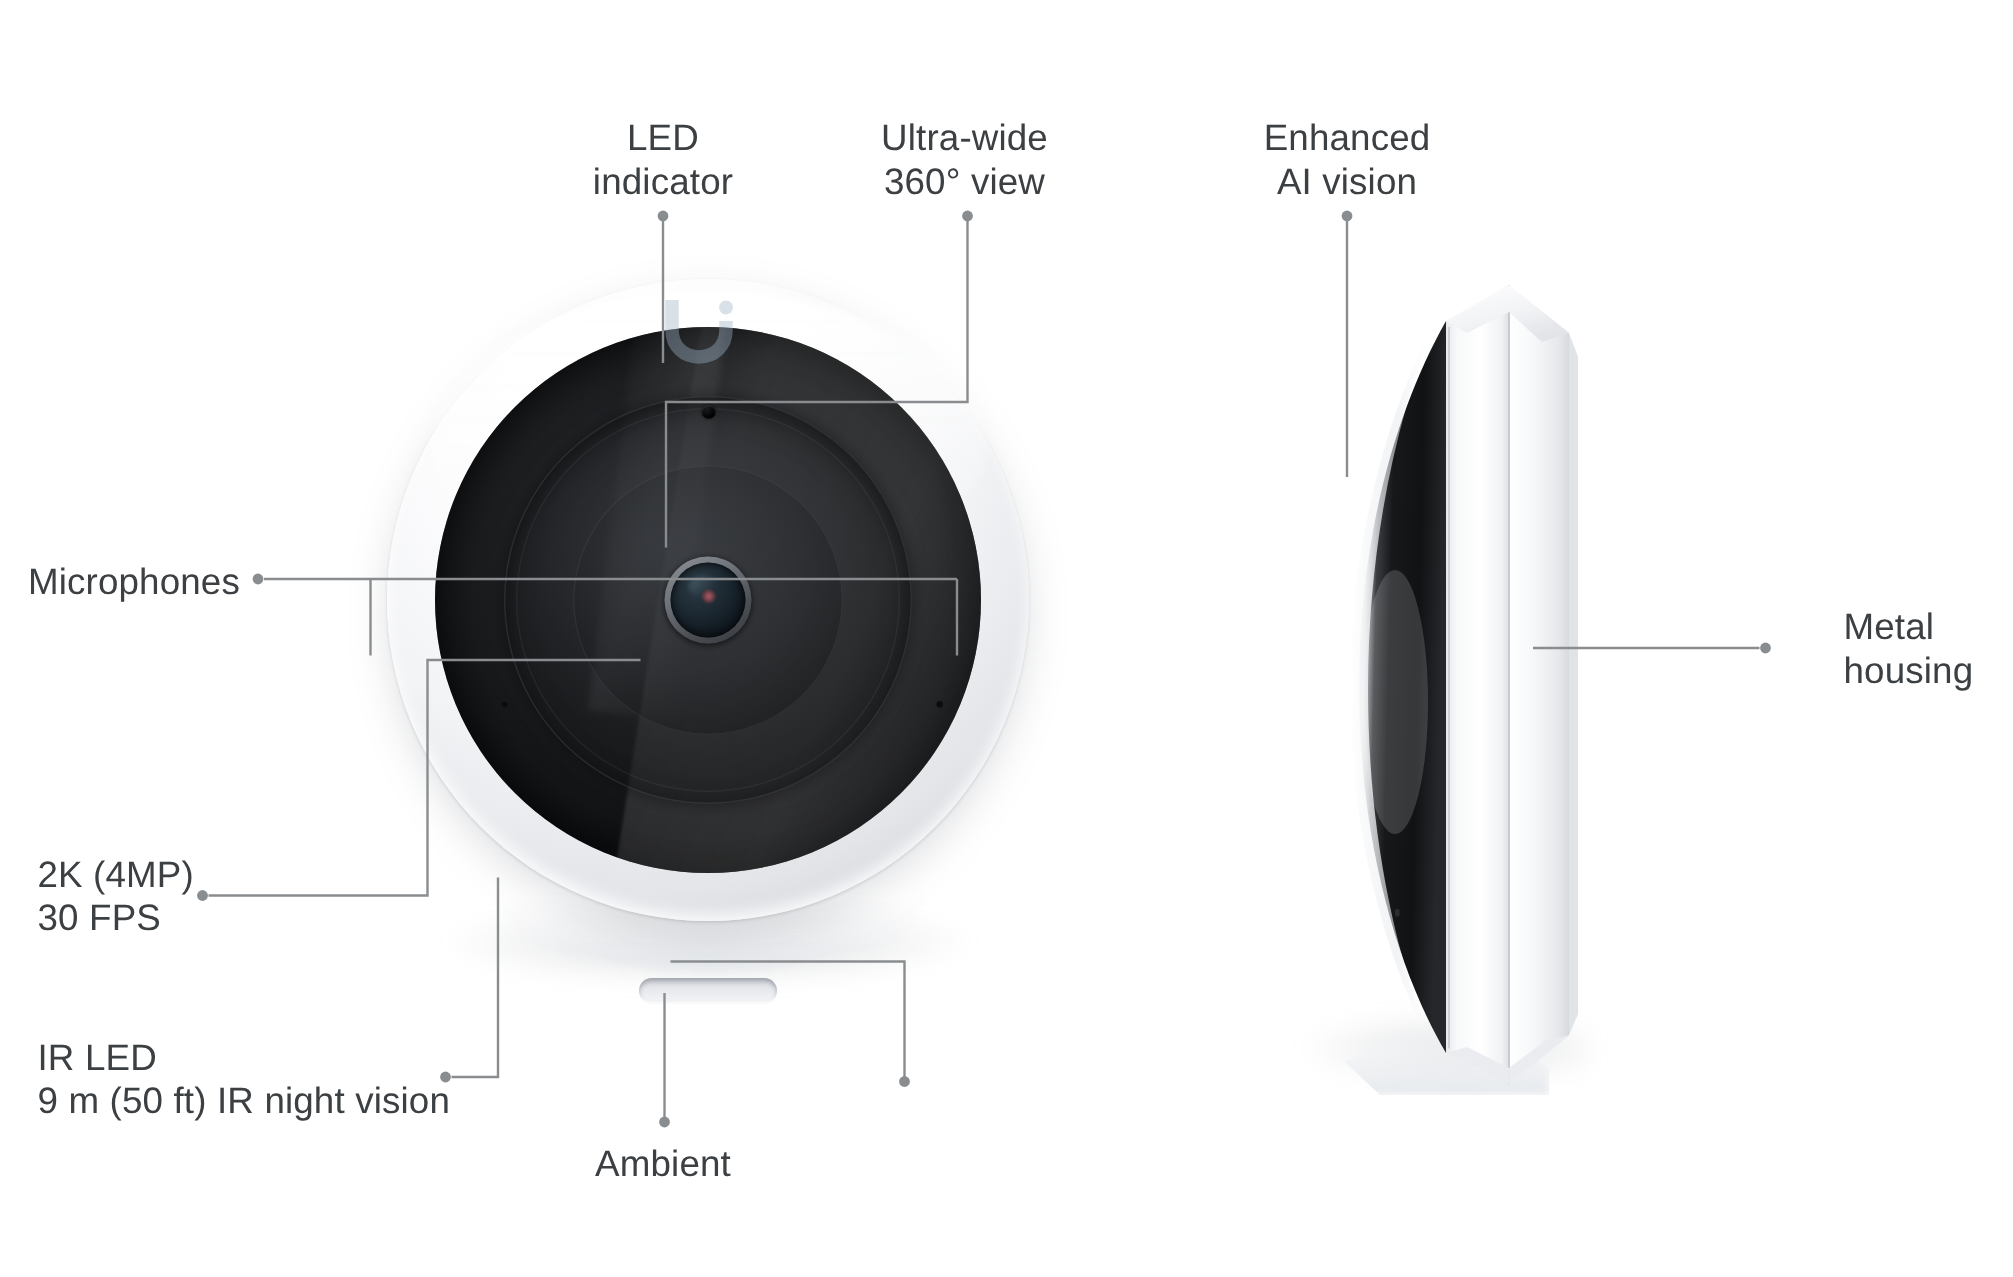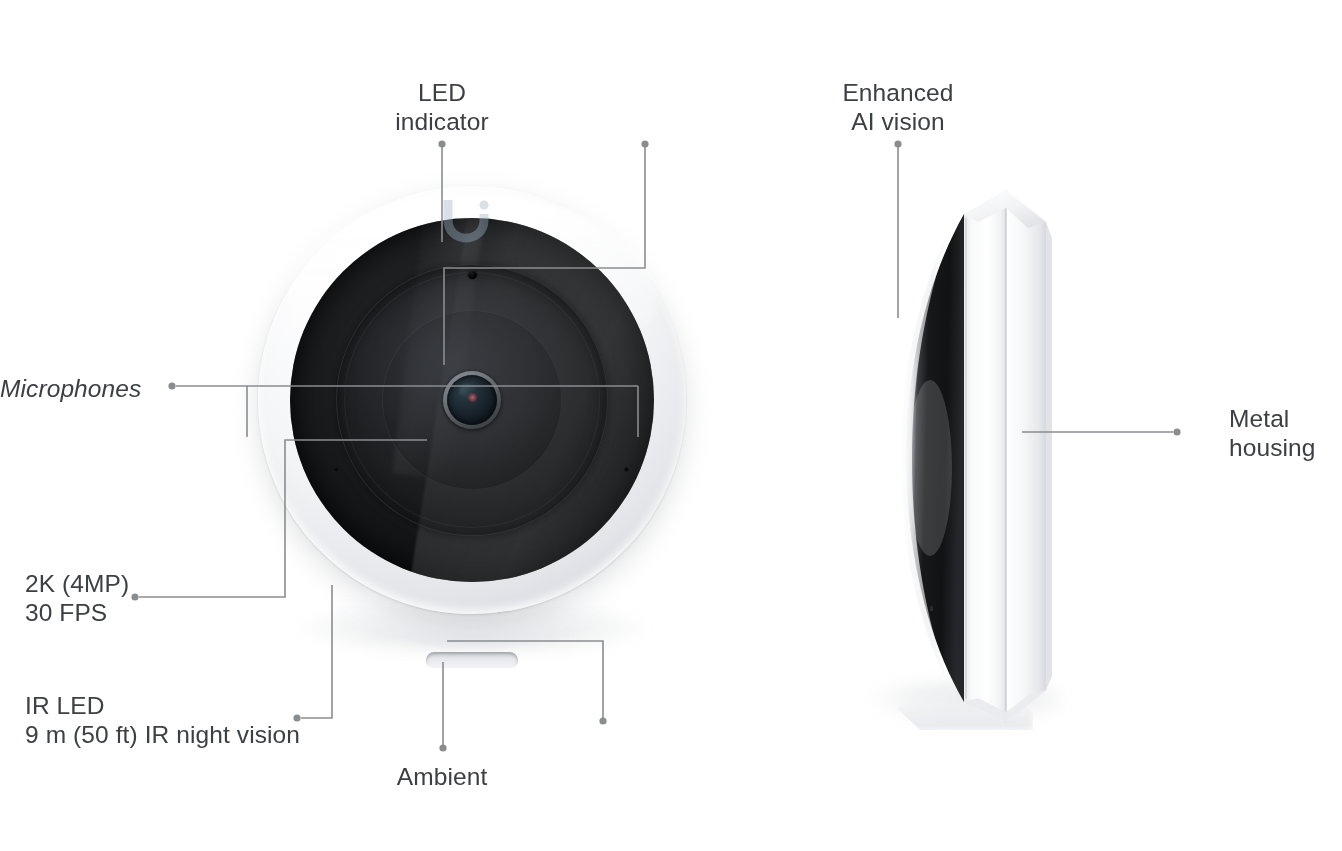"Ultra-wide" div.callout { html: none -> <div>Ultra-wide 360° view</div> }
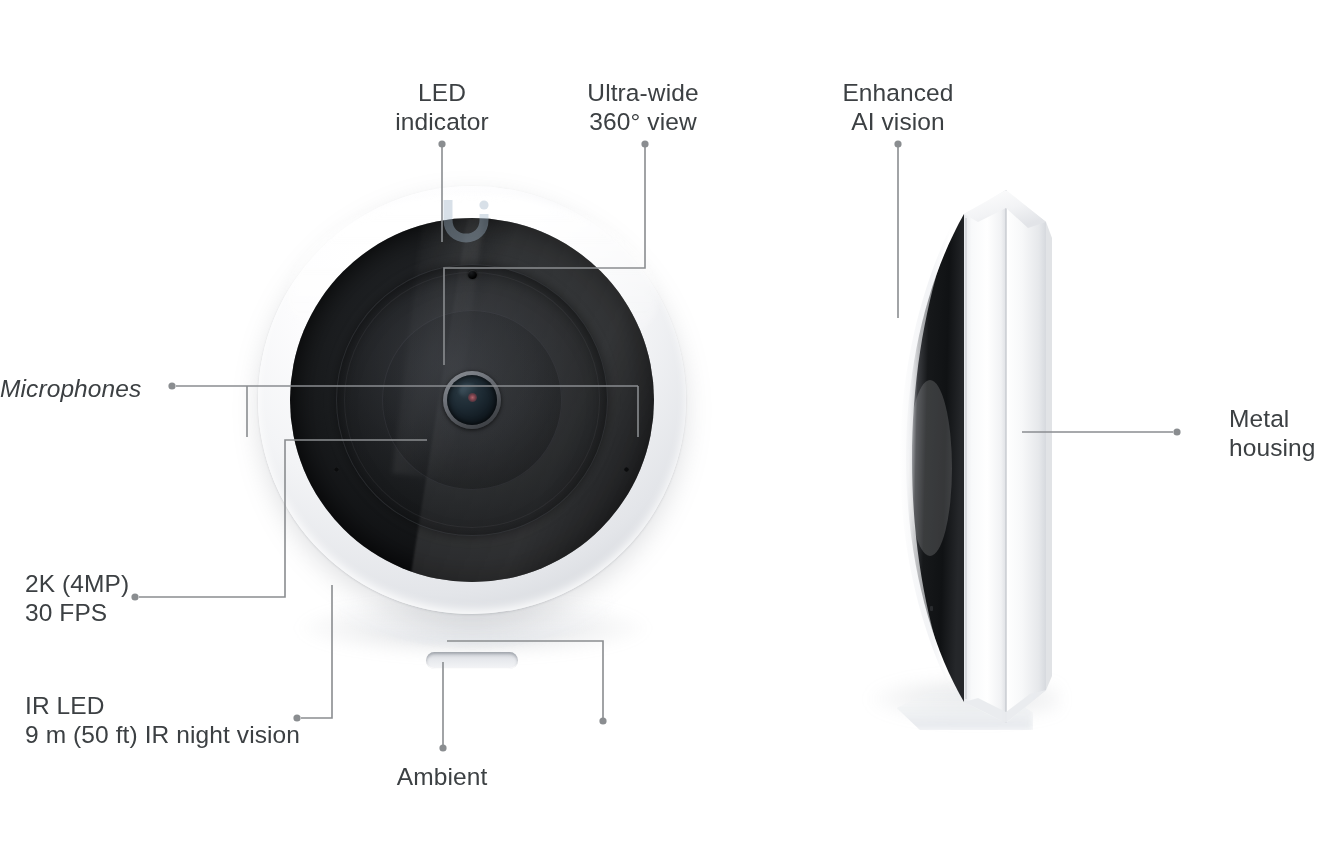"Microphones" .callout.c-right { font-style: italic -> none; text-align: left -> right }
